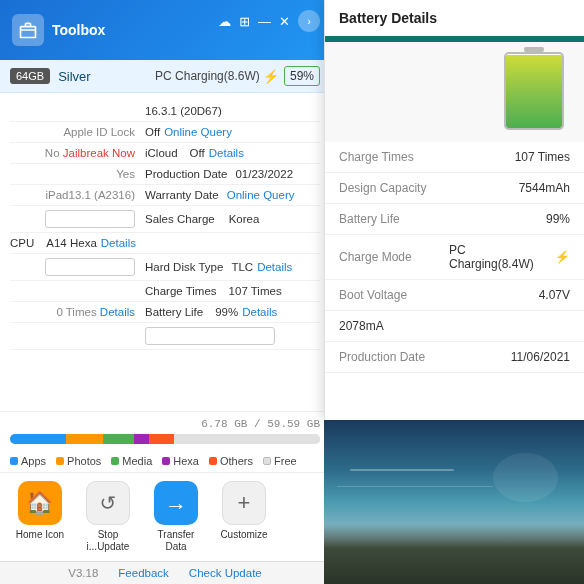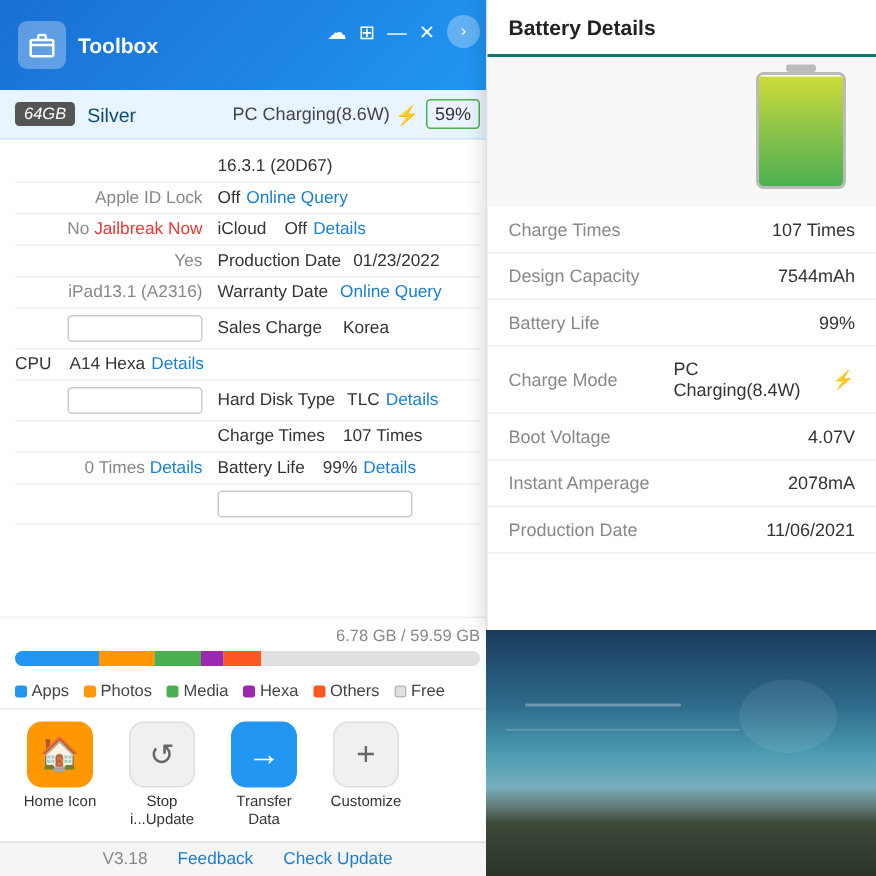"Battery Details" .battery-panel-header { border-bottom: 2px solid #0f766e -> 6px solid #0f766e }
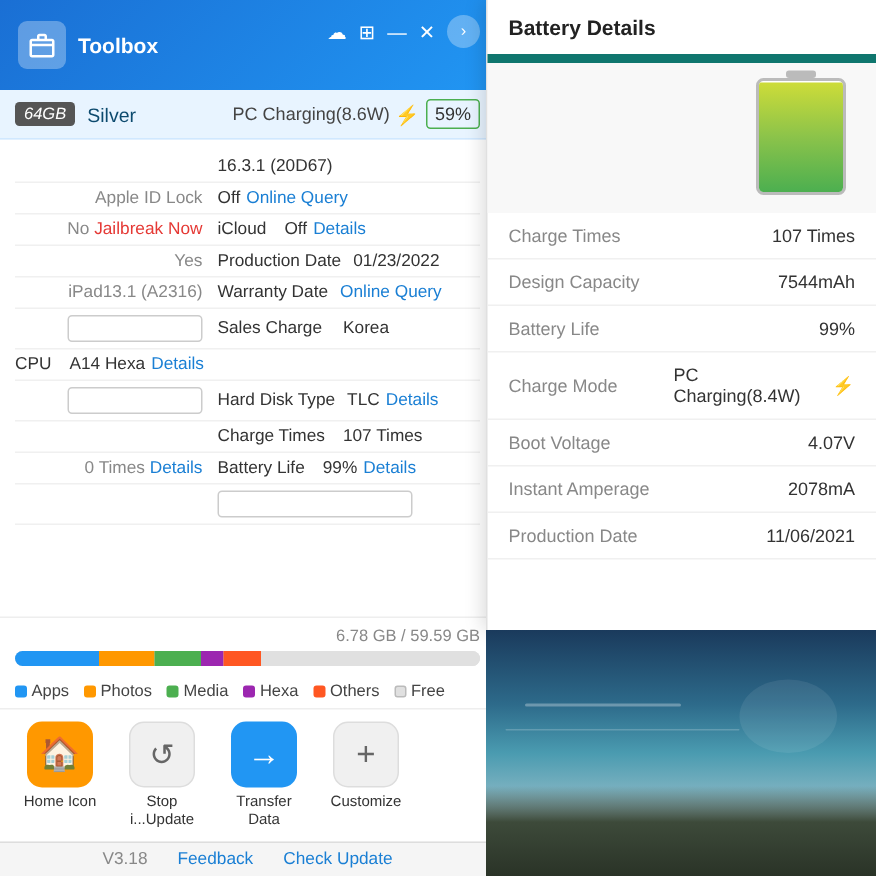"64GB" .storage-badge { font-style: italic -> none }
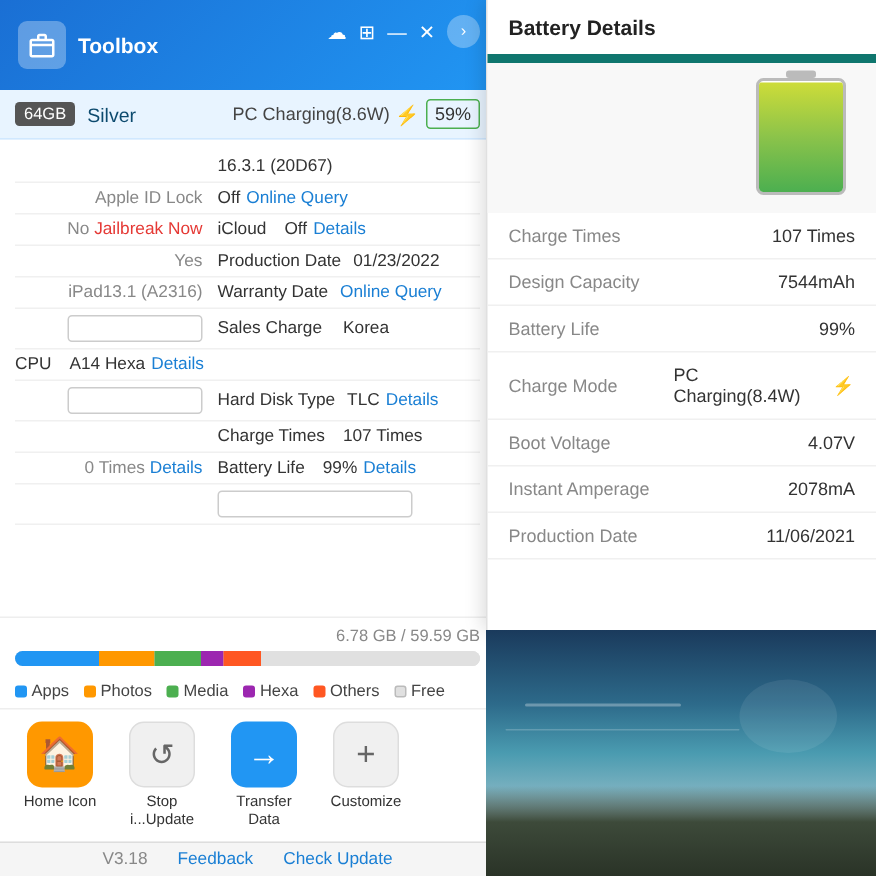"Instant Amperage" span.batt-row-label { html: <span>Instant Amperage</span> -> none }
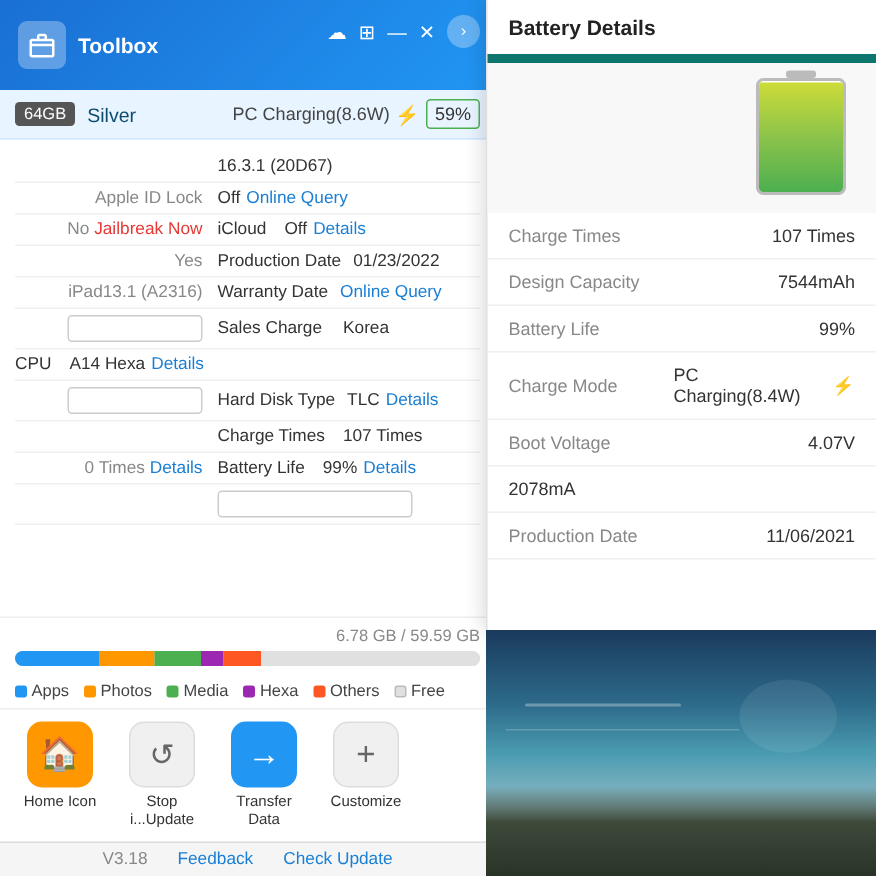"6.78 GB / 59.59 GB" .storage-section { font-family: none -> Liberation Mono, monospace }
